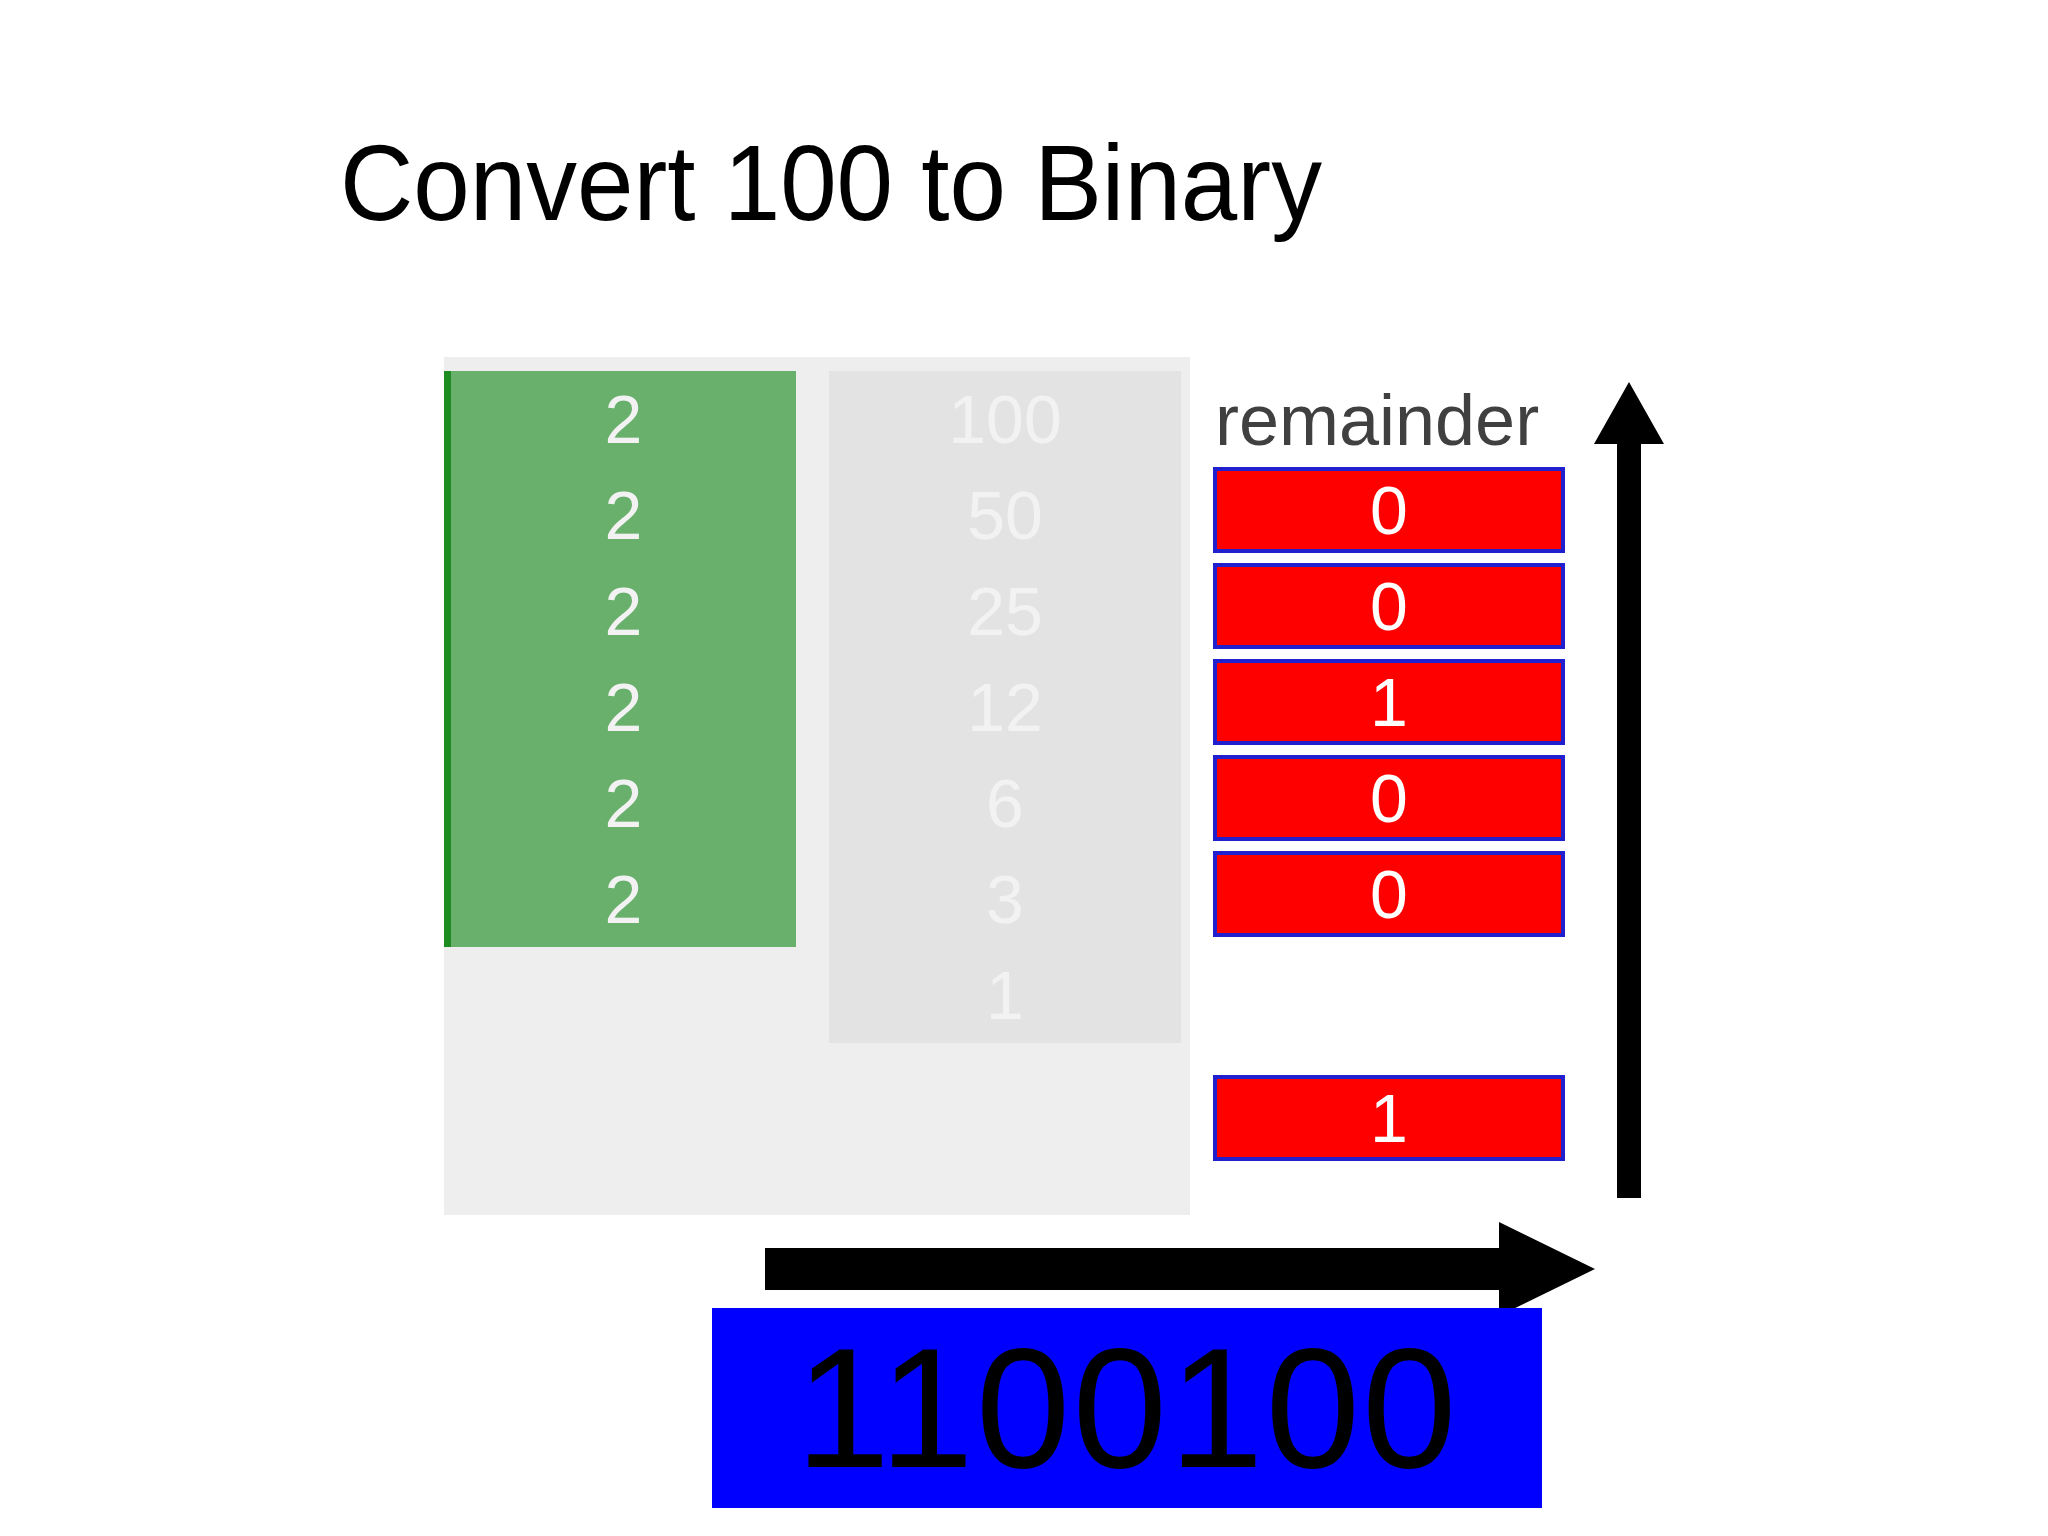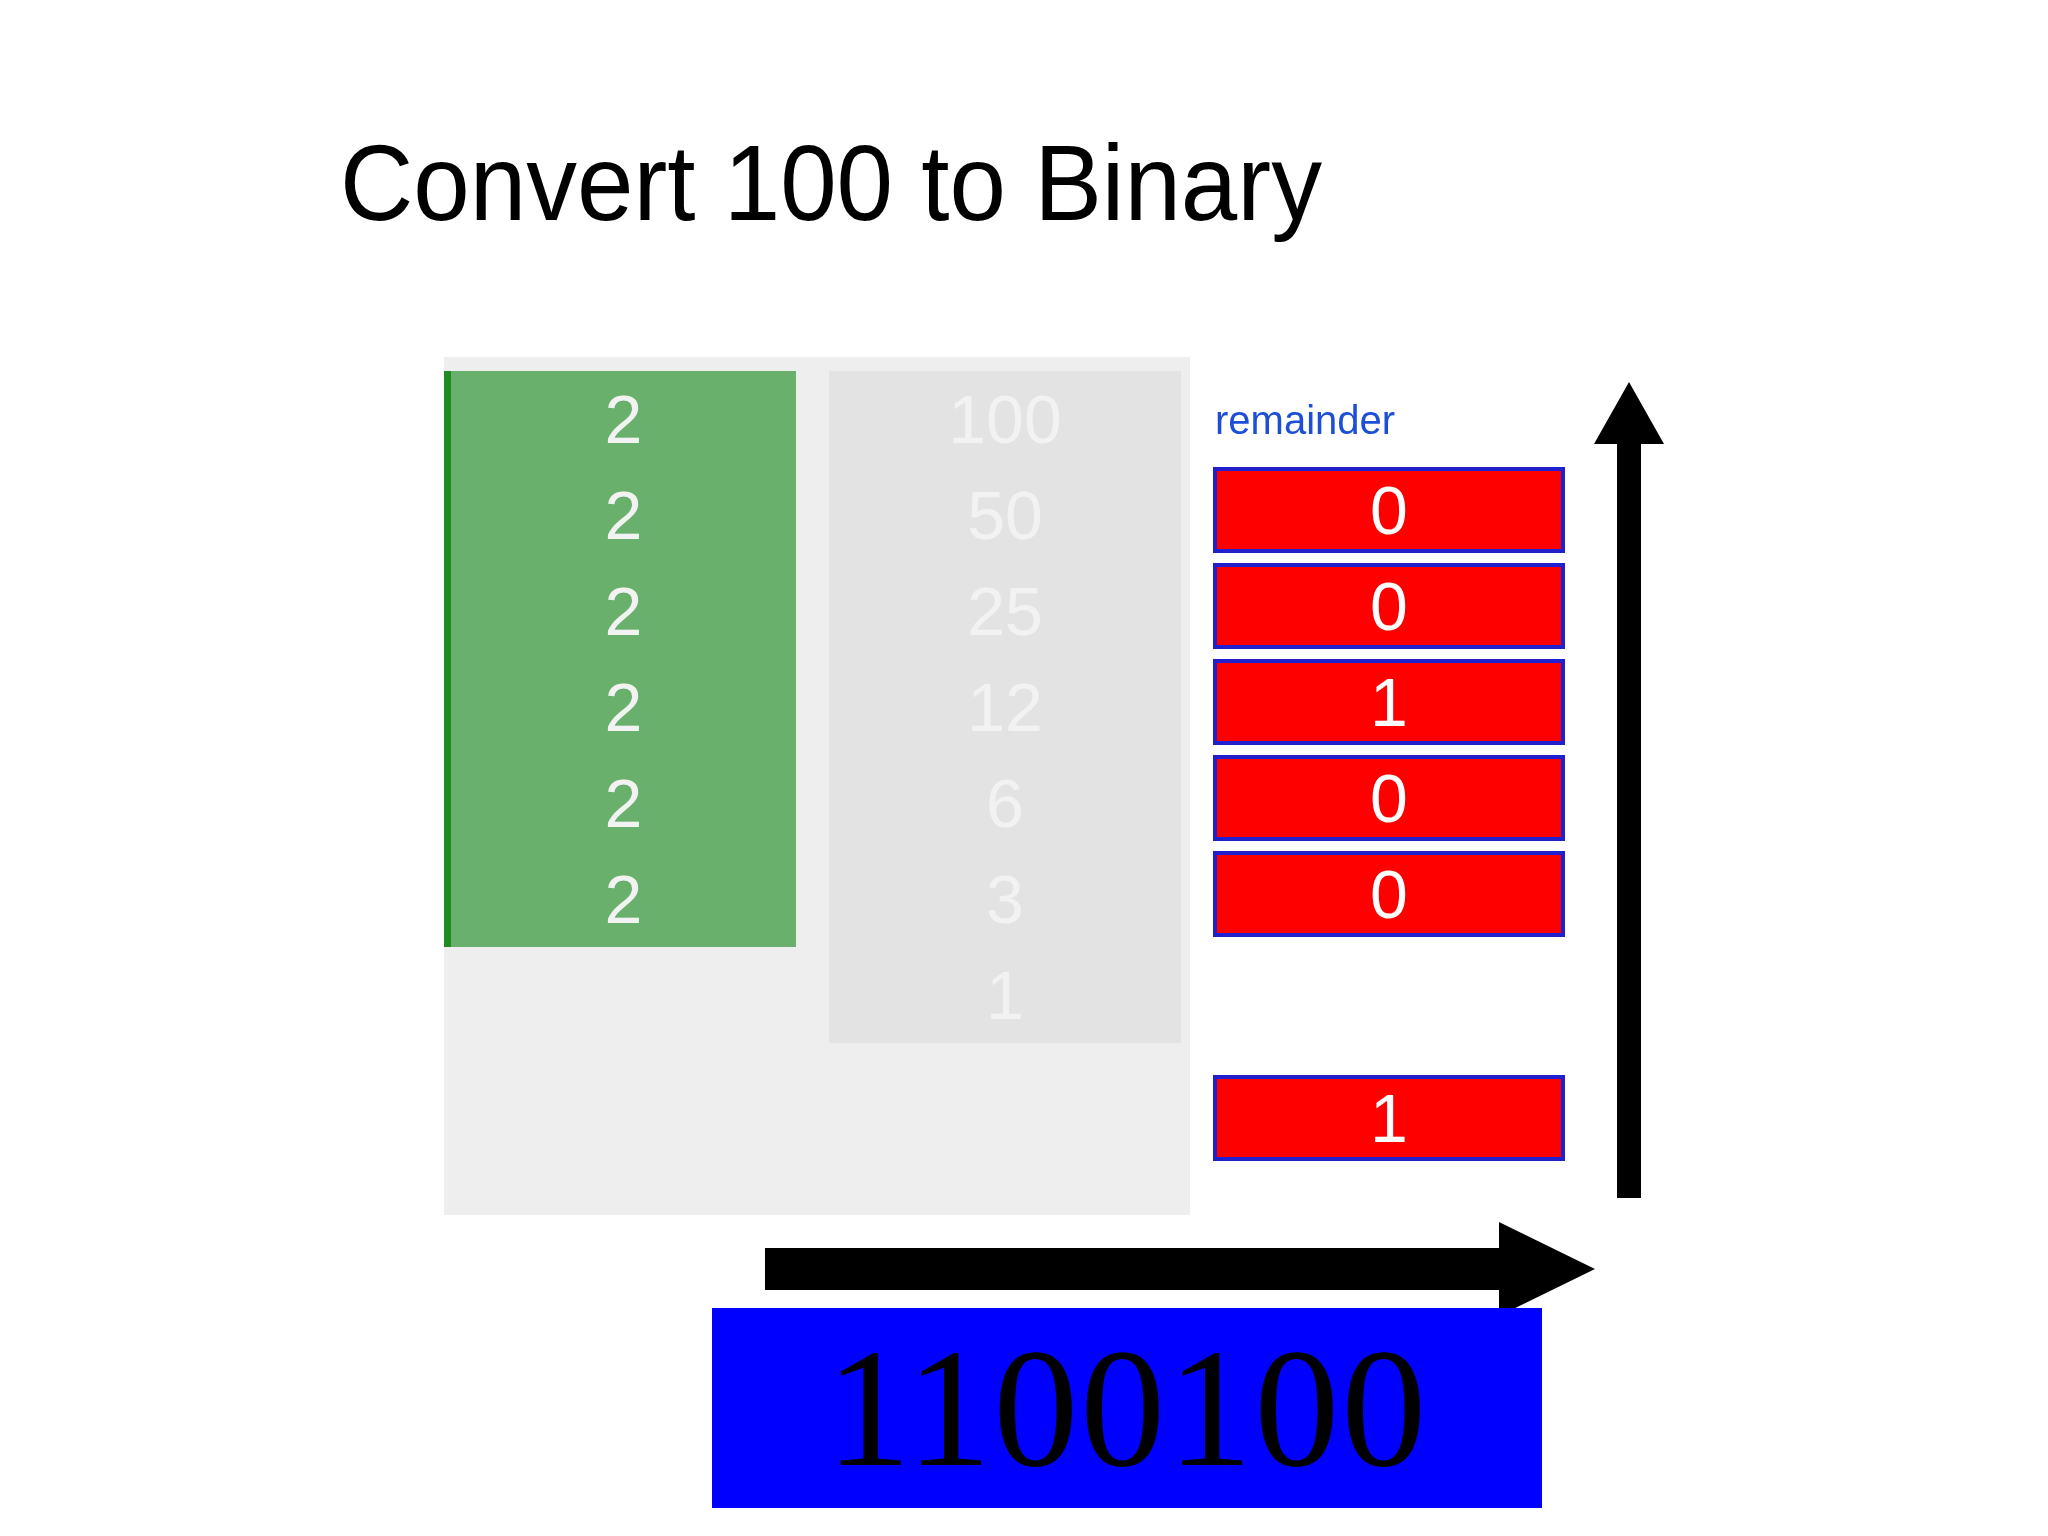"remainder" #remainder-label { color: #1d4ed8 -> #404040; font-size: 40px -> 72px }
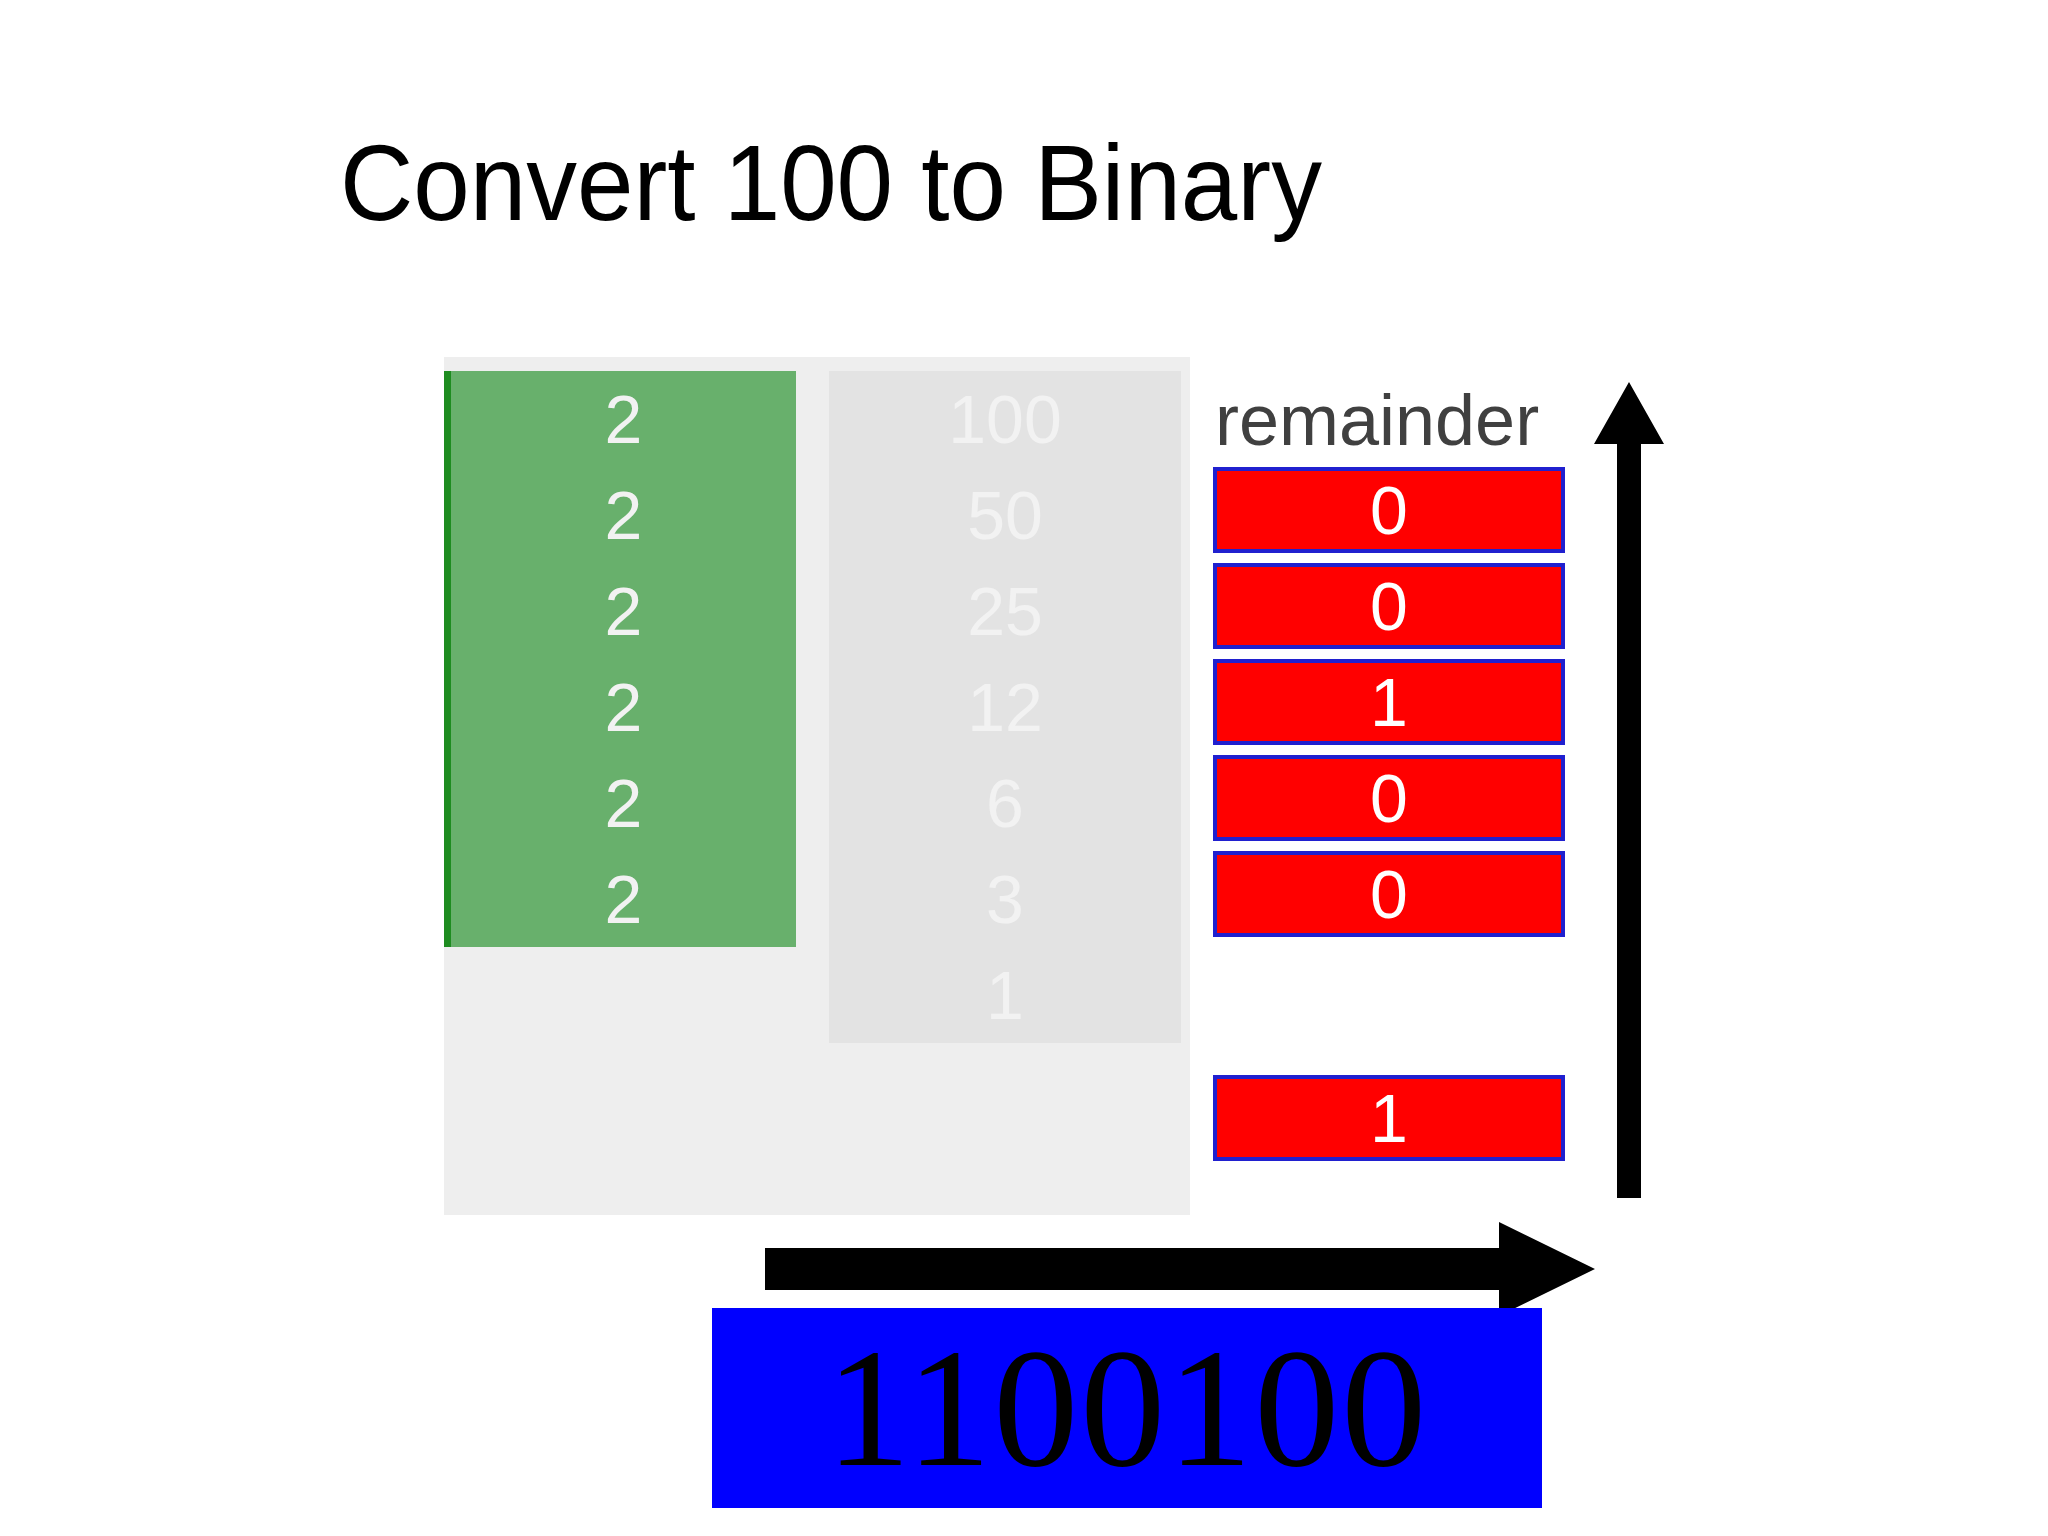"1100100" #result-text { font-family: Liberation Serif, serif -> Liberation Sans, sans-serif }
